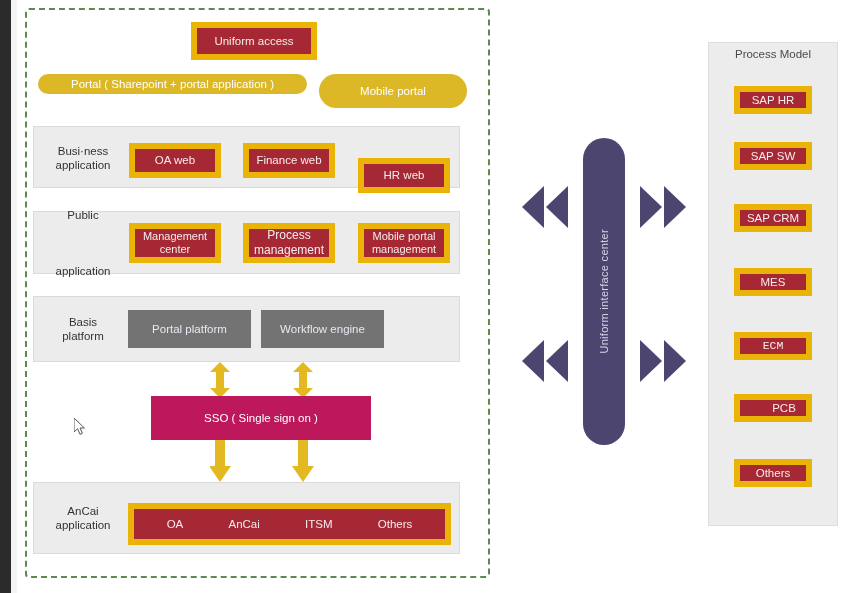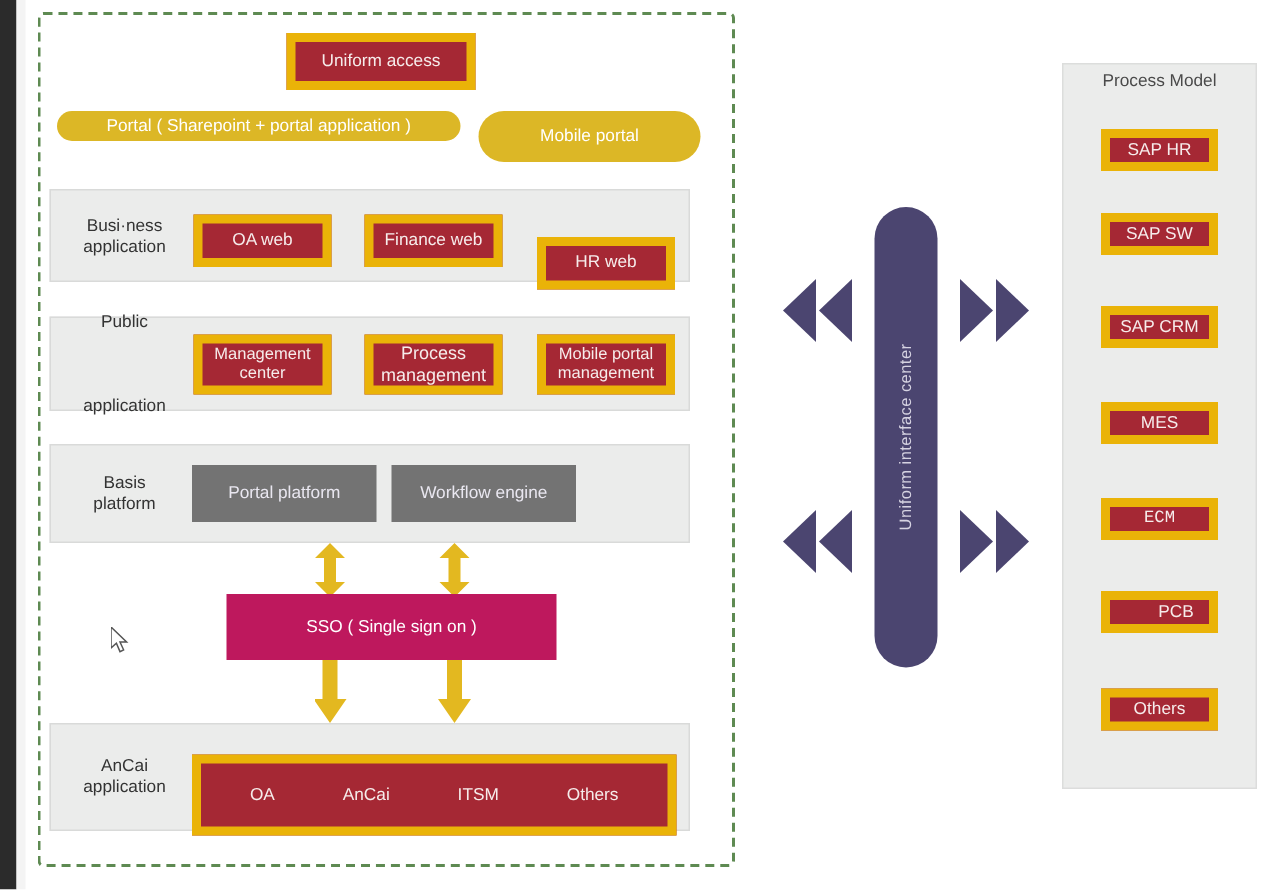"OA" div.box { height: 54px -> 42px }
